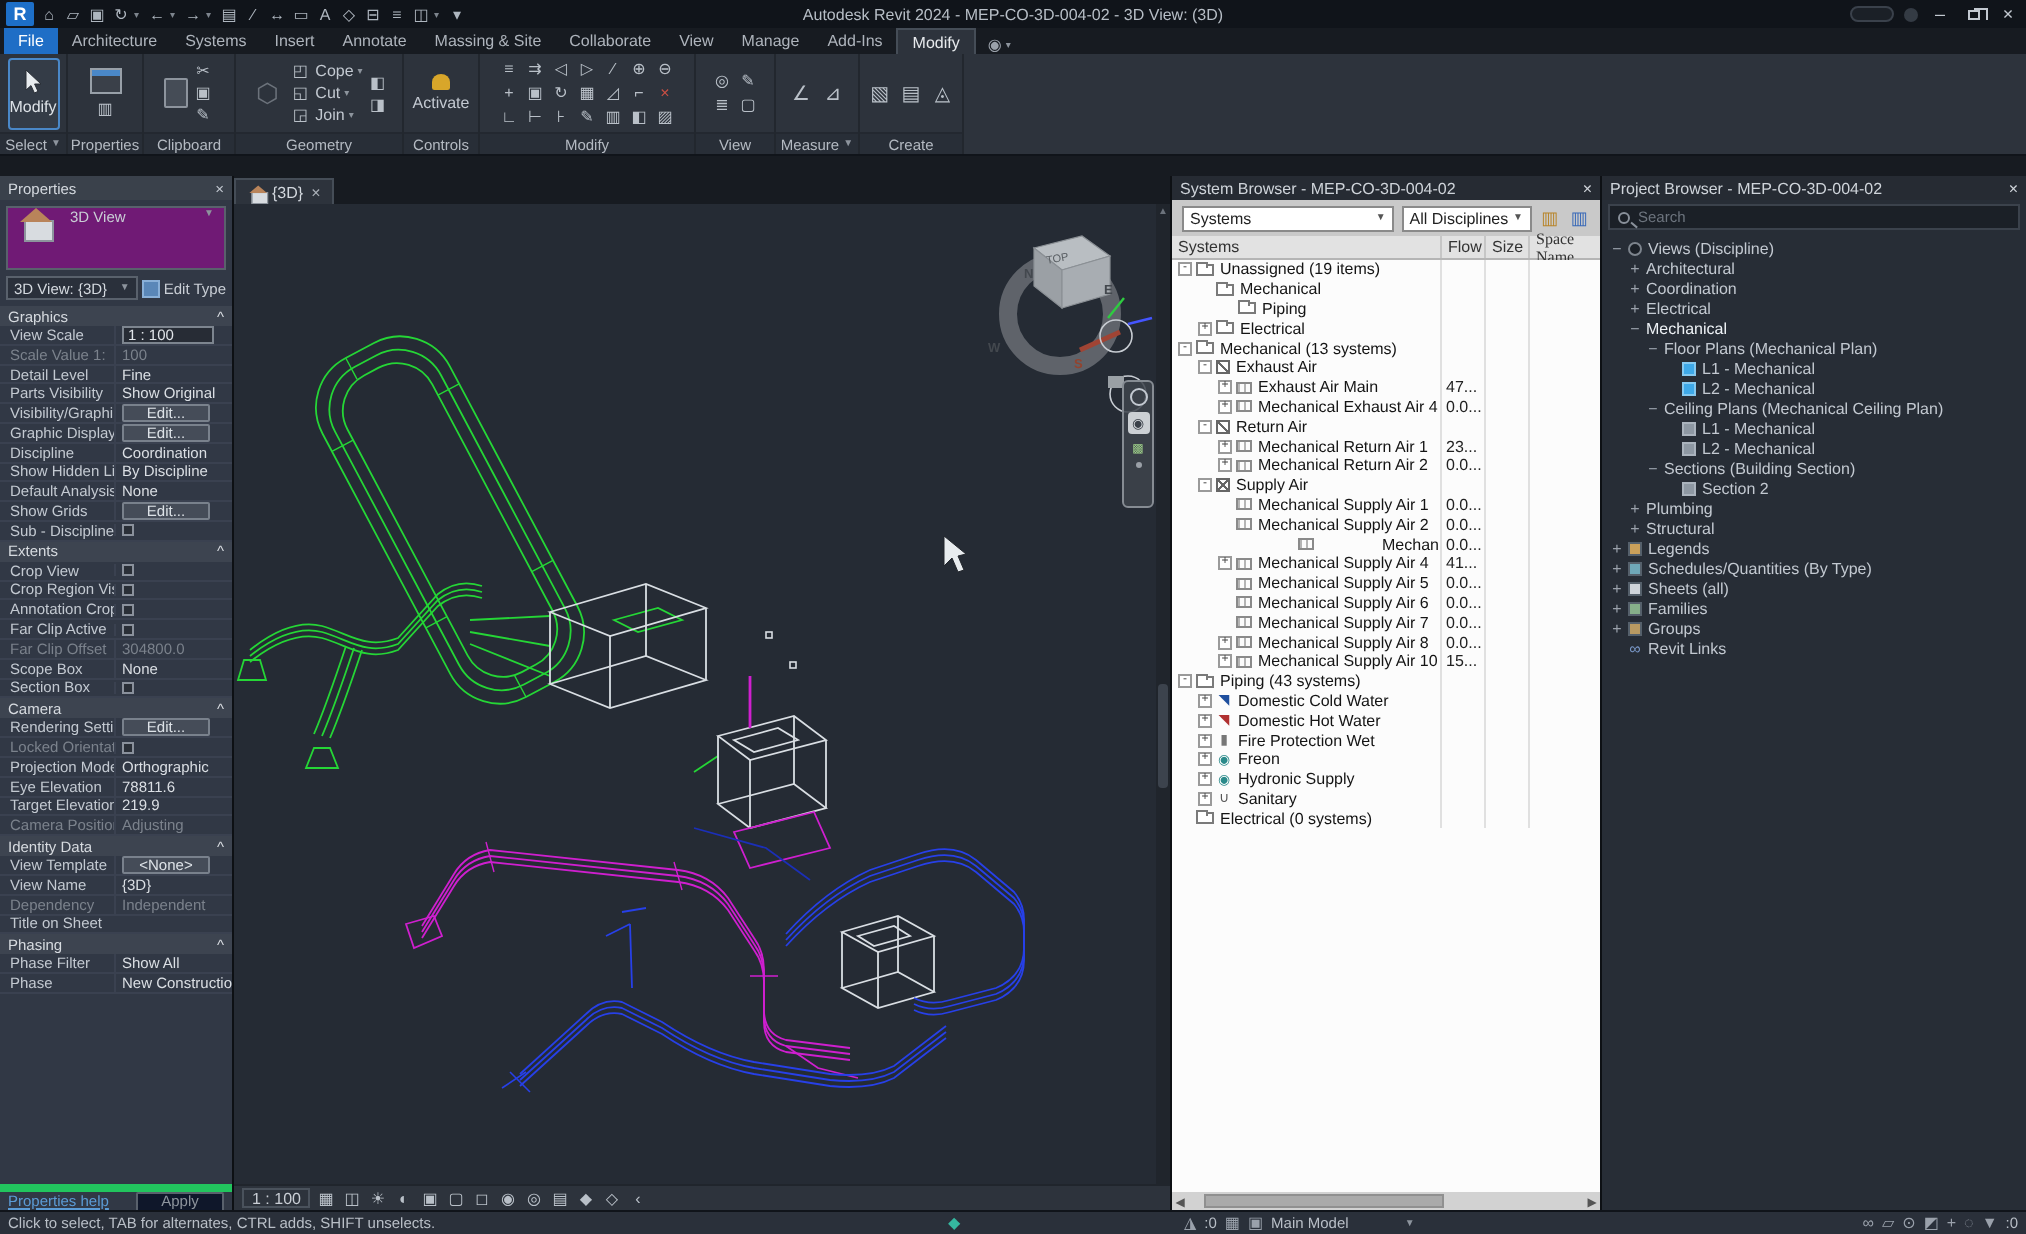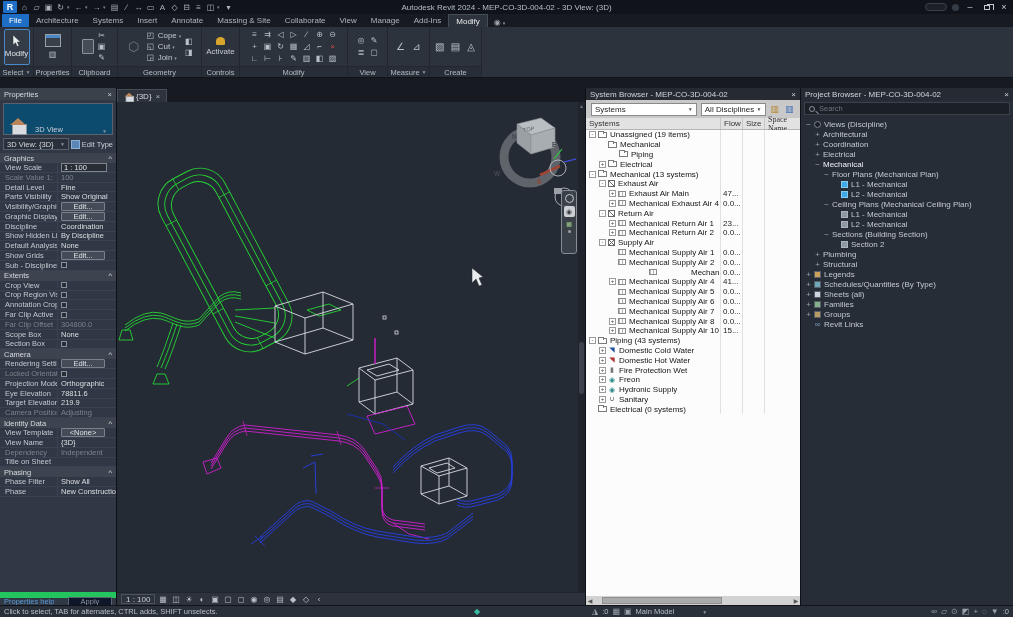"3D View" .type-sel { align-items: flex-end -> flex-start; background: #0c4a6e -> #701a75 }
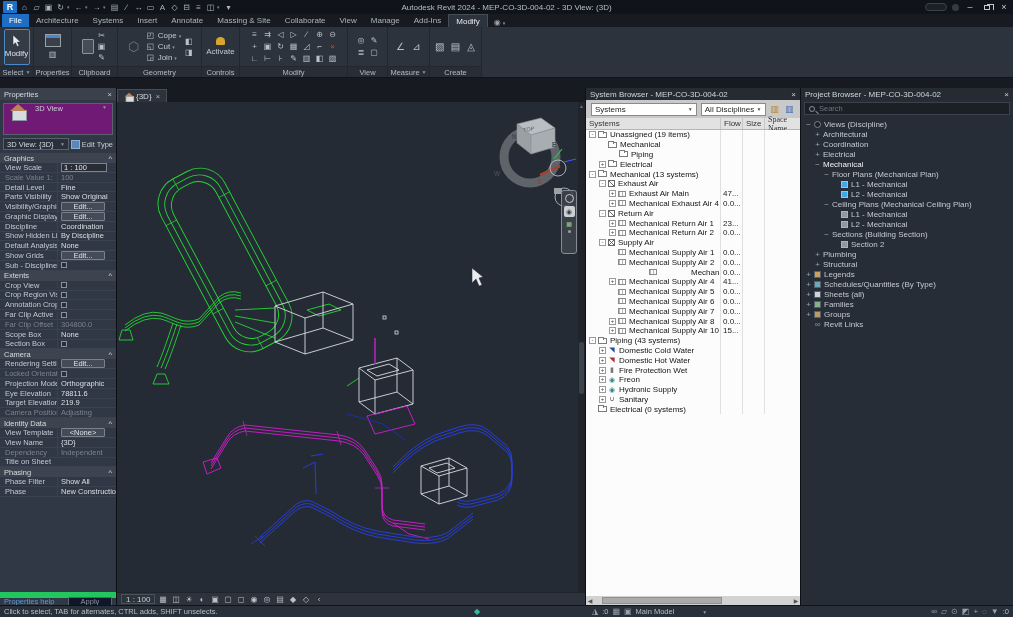"Properties help" .props-footer { border-top: 6px solid #22c55e -> 4px solid #22c55e }
